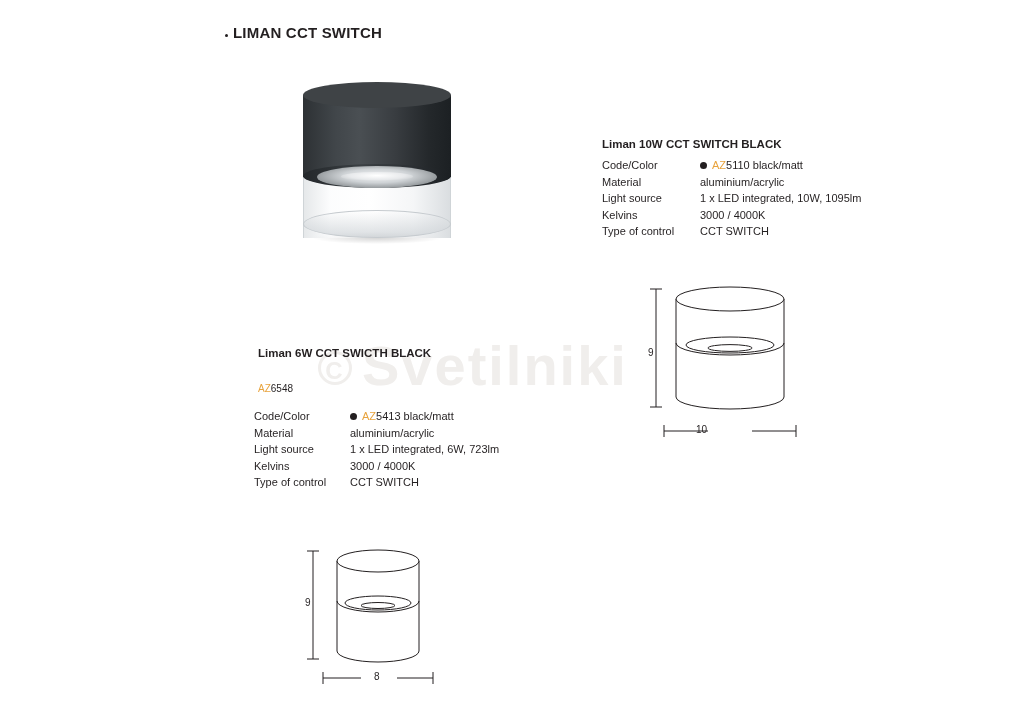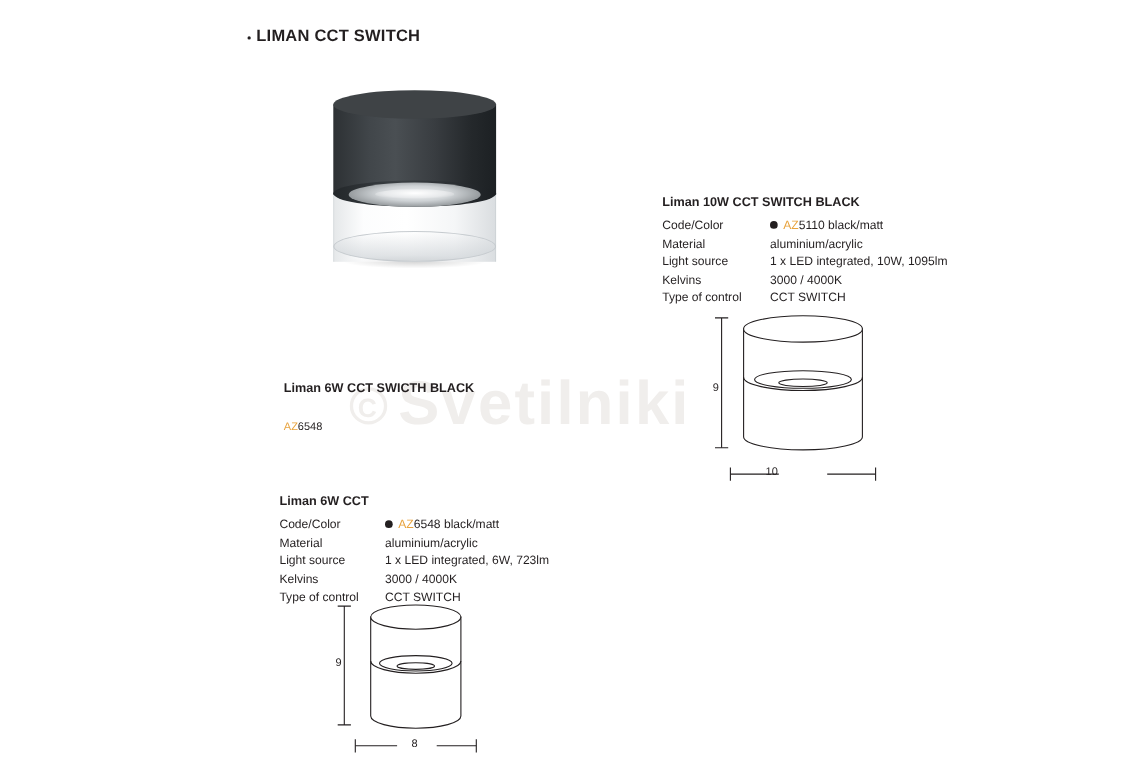"Liman 10W CCT SWITCH BLACK" .spec { margin-top: 40px -> none }
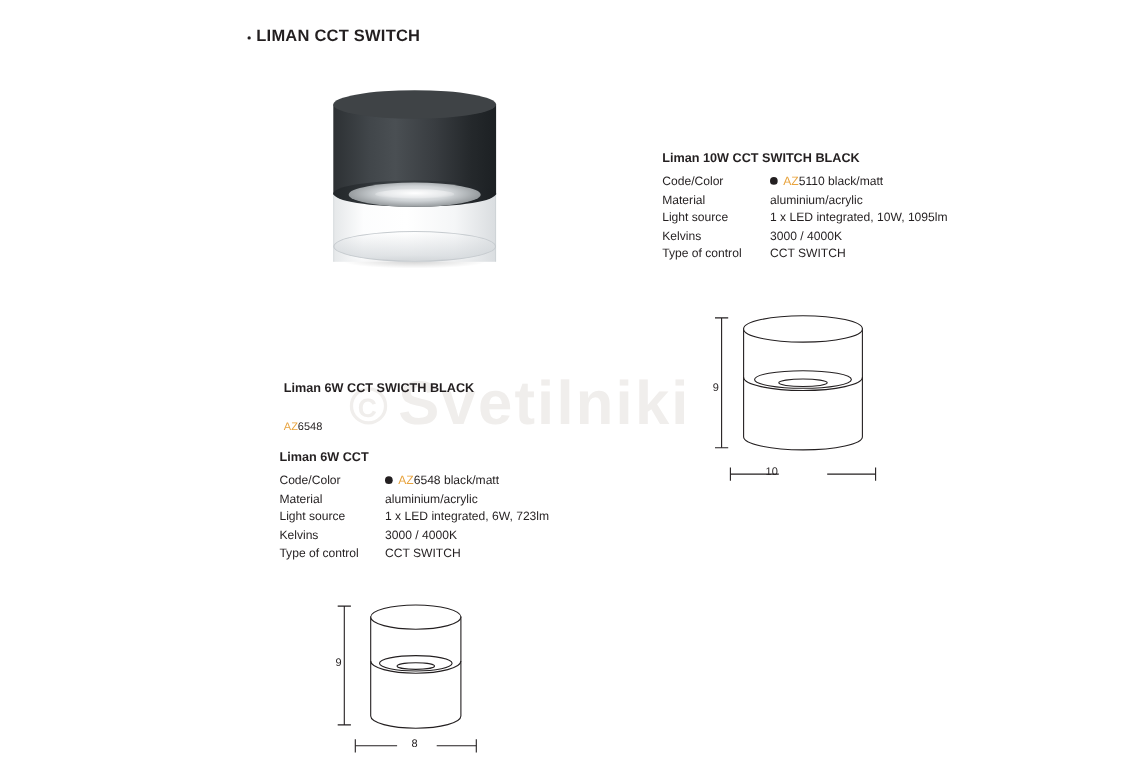"Liman 6W CCT" div.spec-title { html: <div>Liman 6W CCT</div> -> none }
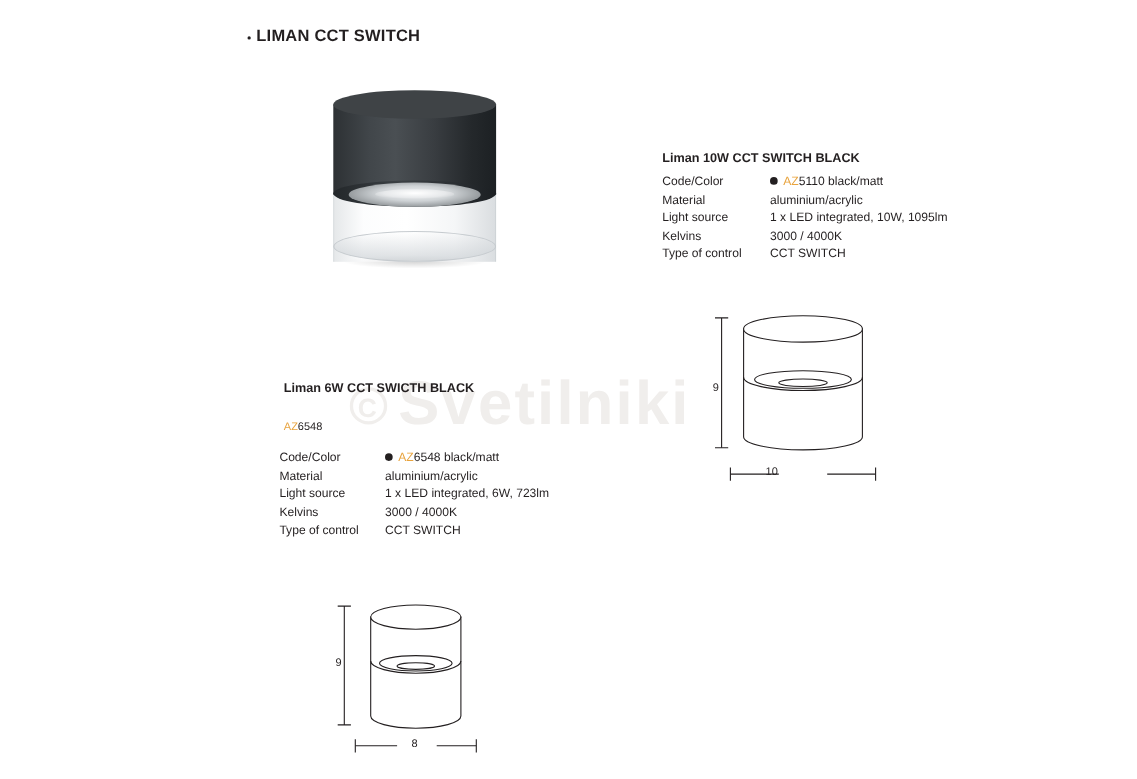"6548 black/matt" span { text: 6548 -> 5413 }
